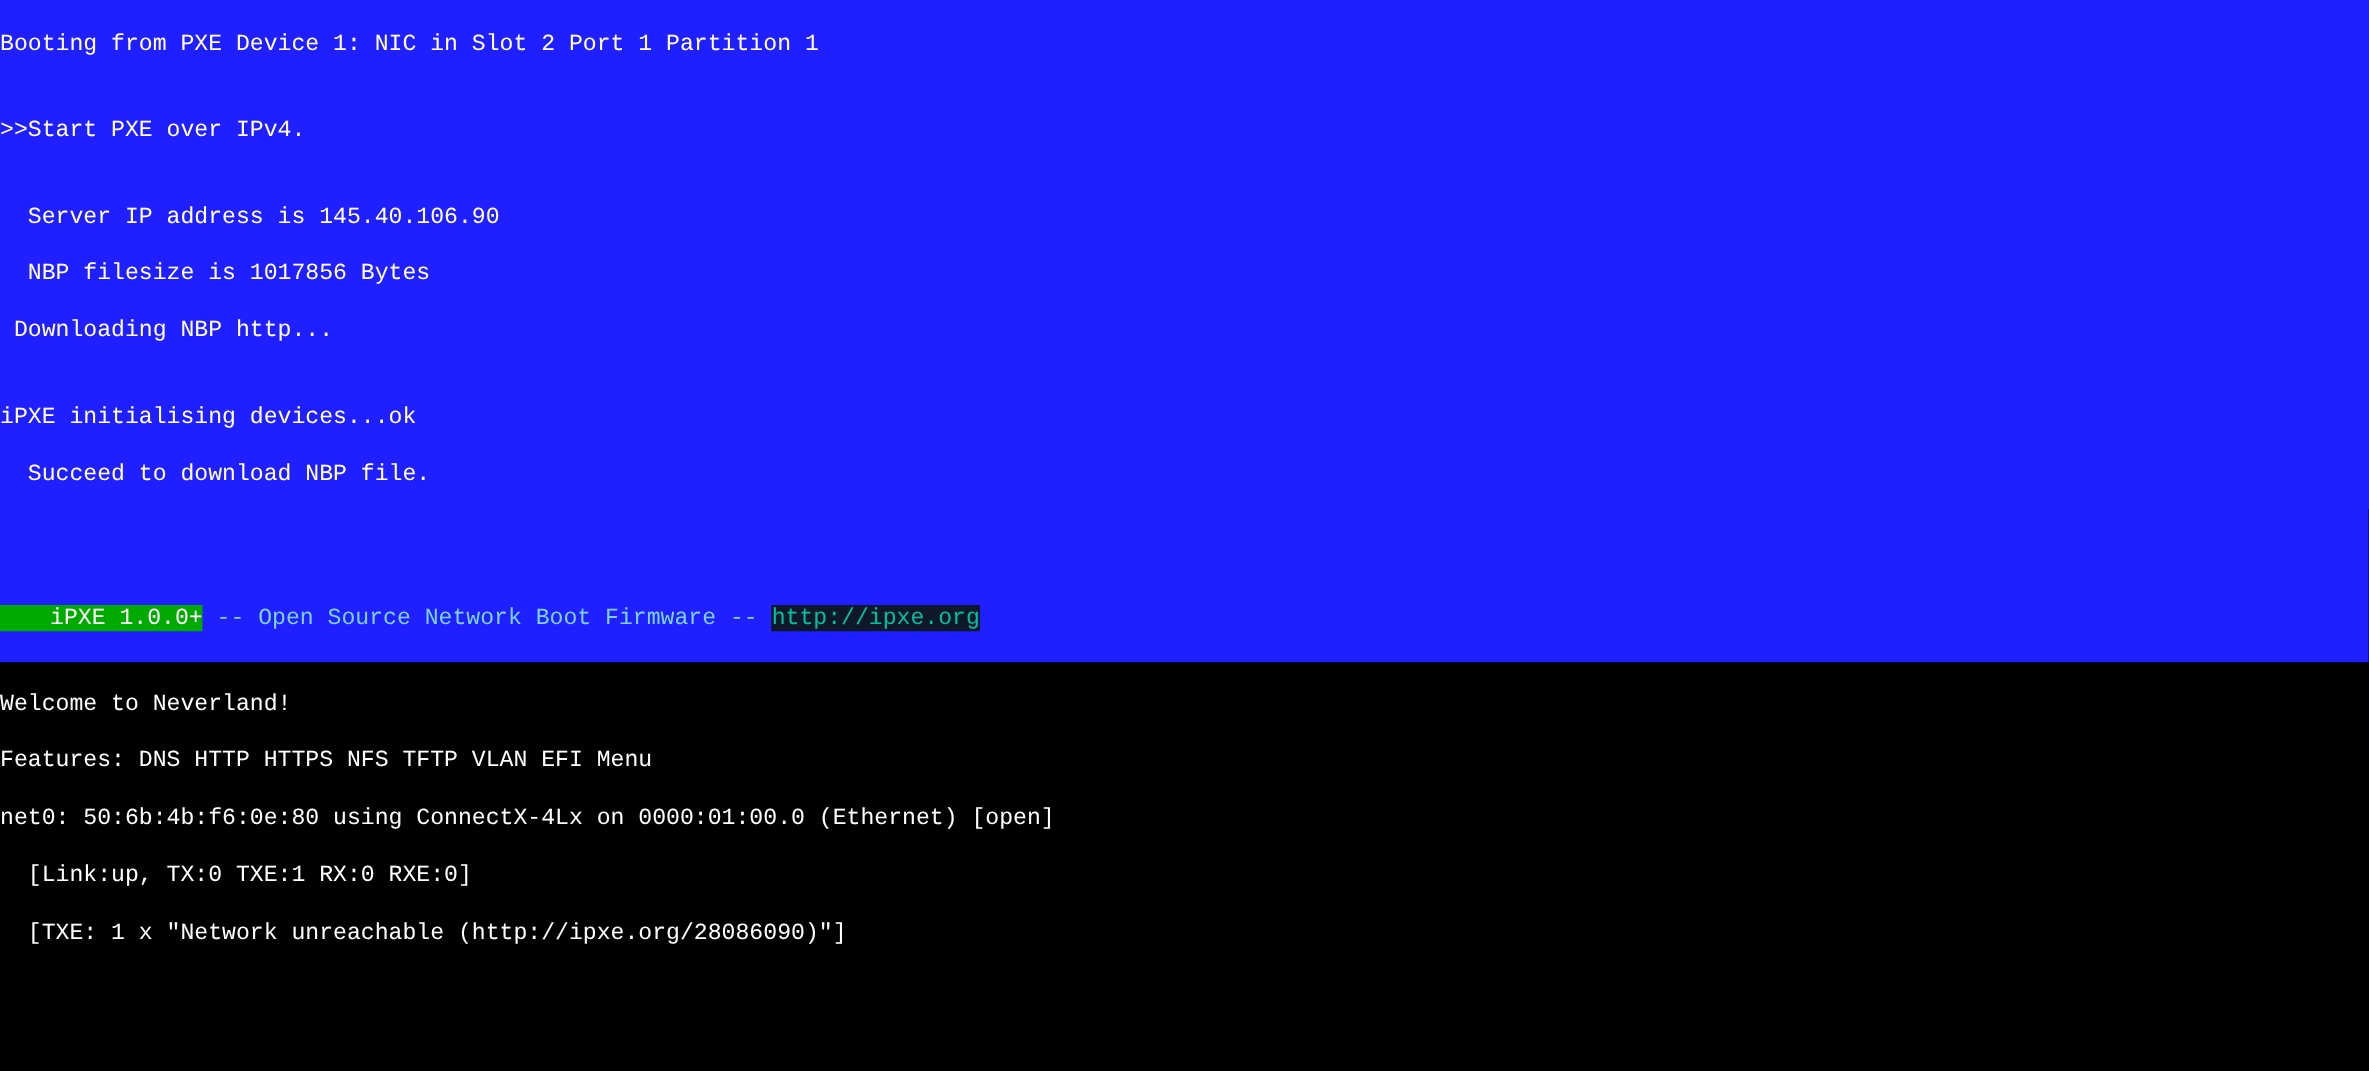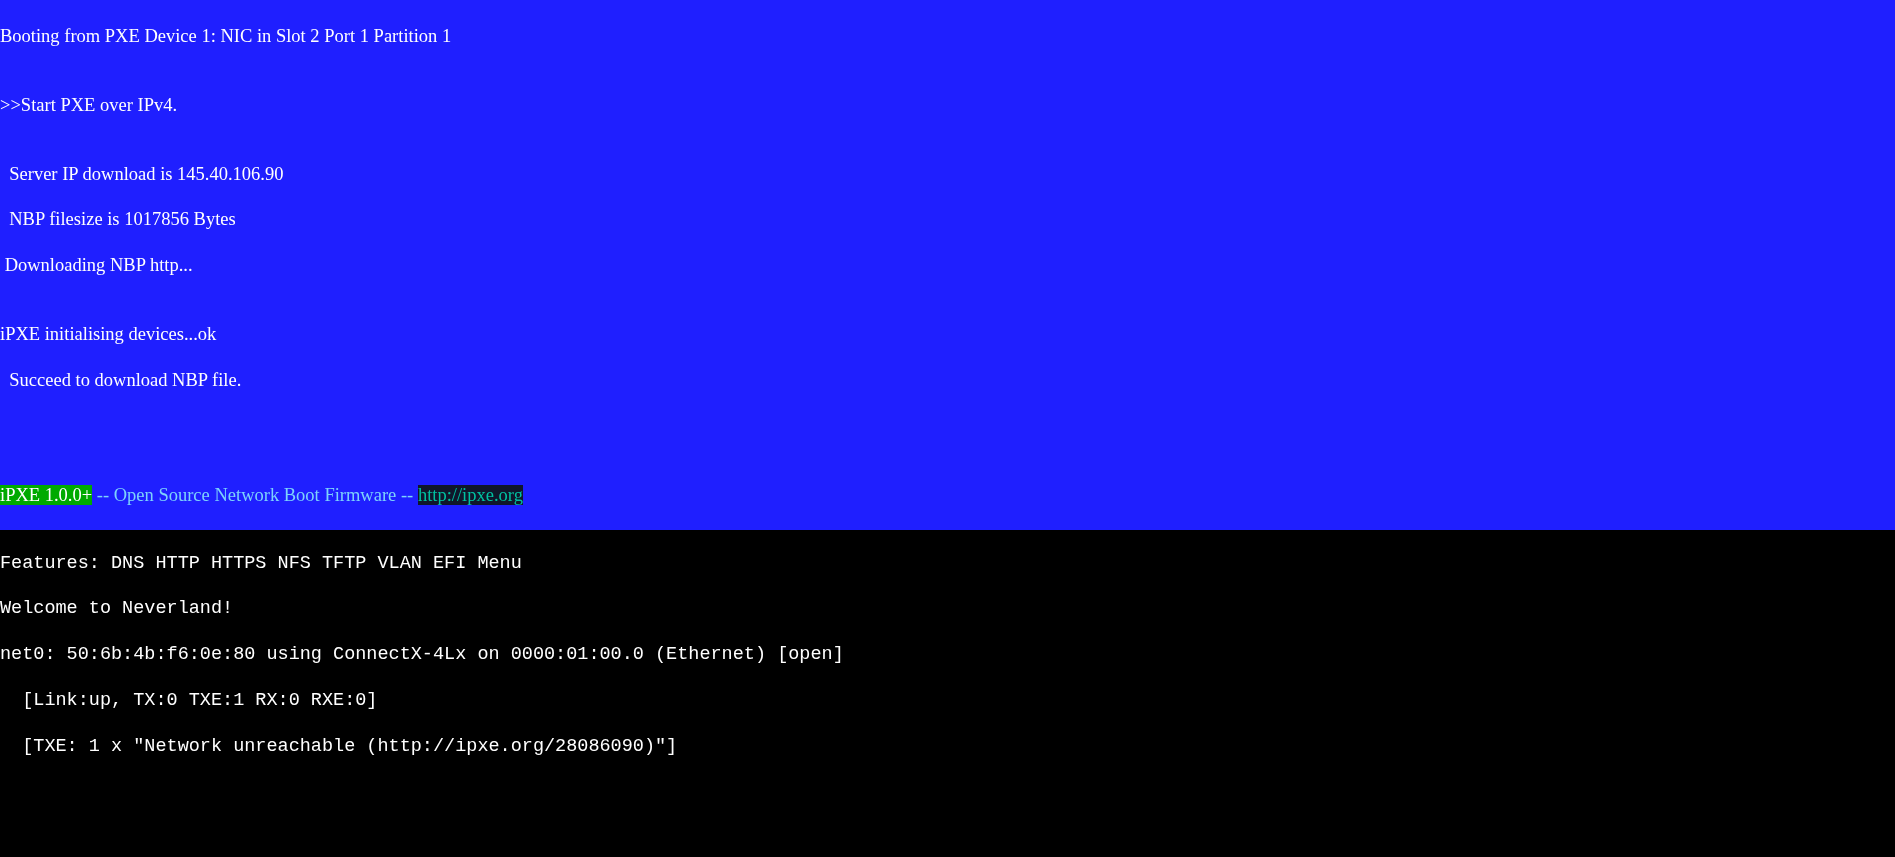"Booting from PXE Device 1:" .blue-section { font-family: Liberation Serif, serif -> none }
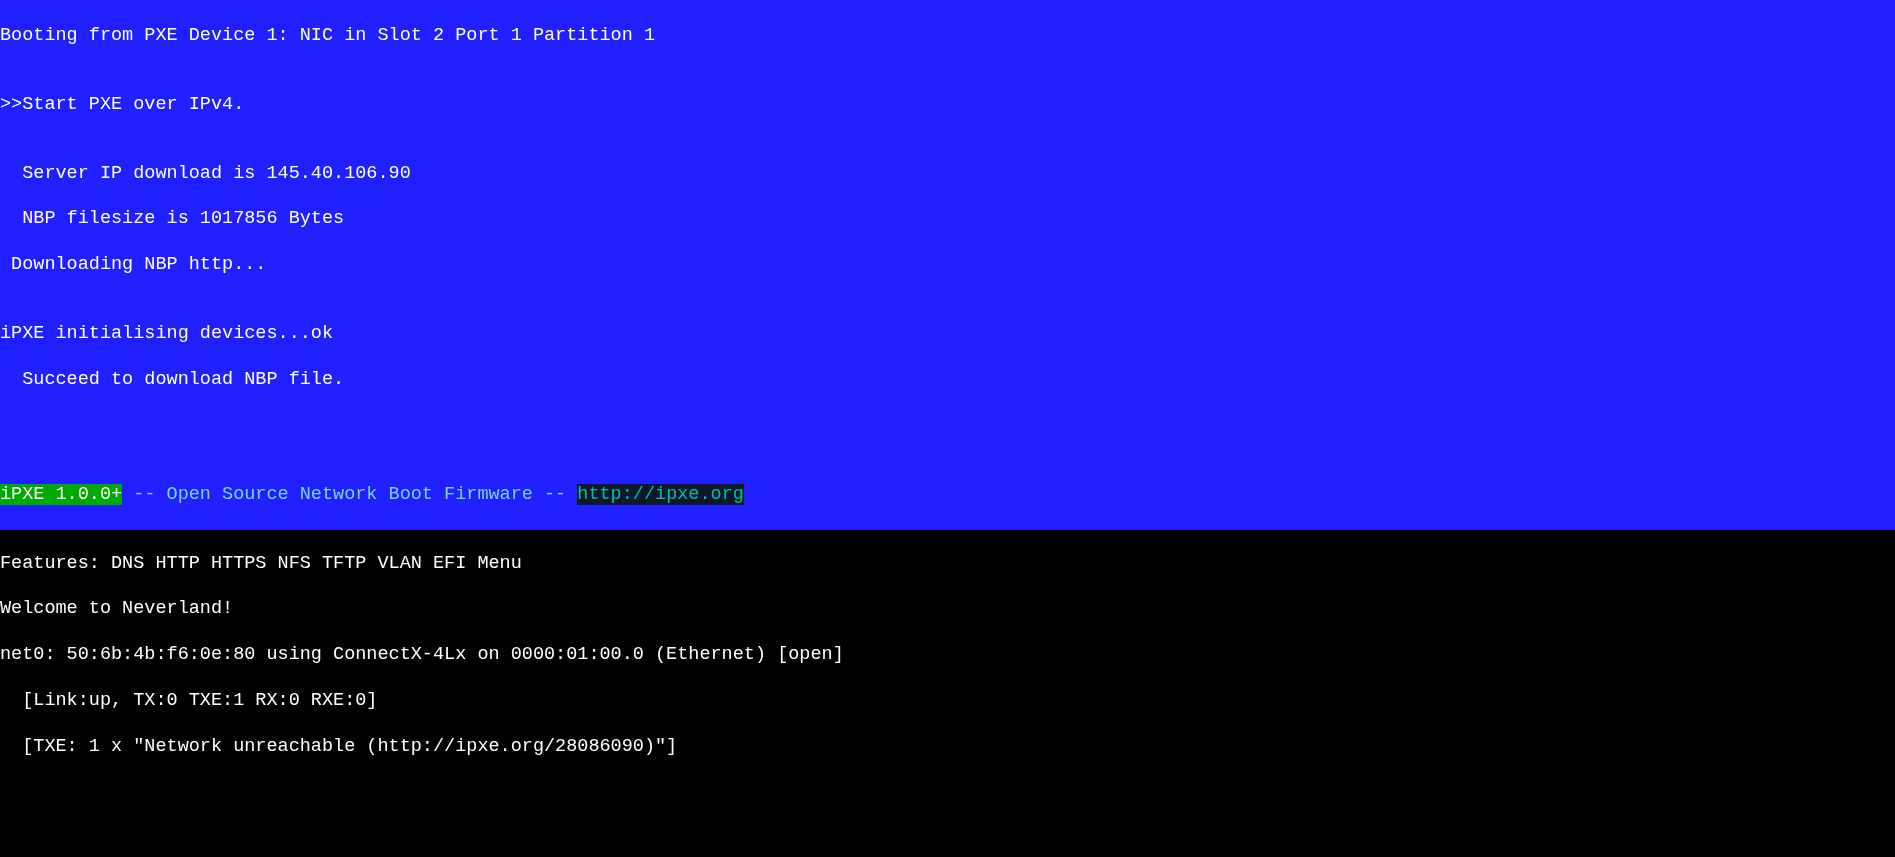"Server IP download is 145.40.106.90" span.line { text: download -> address }
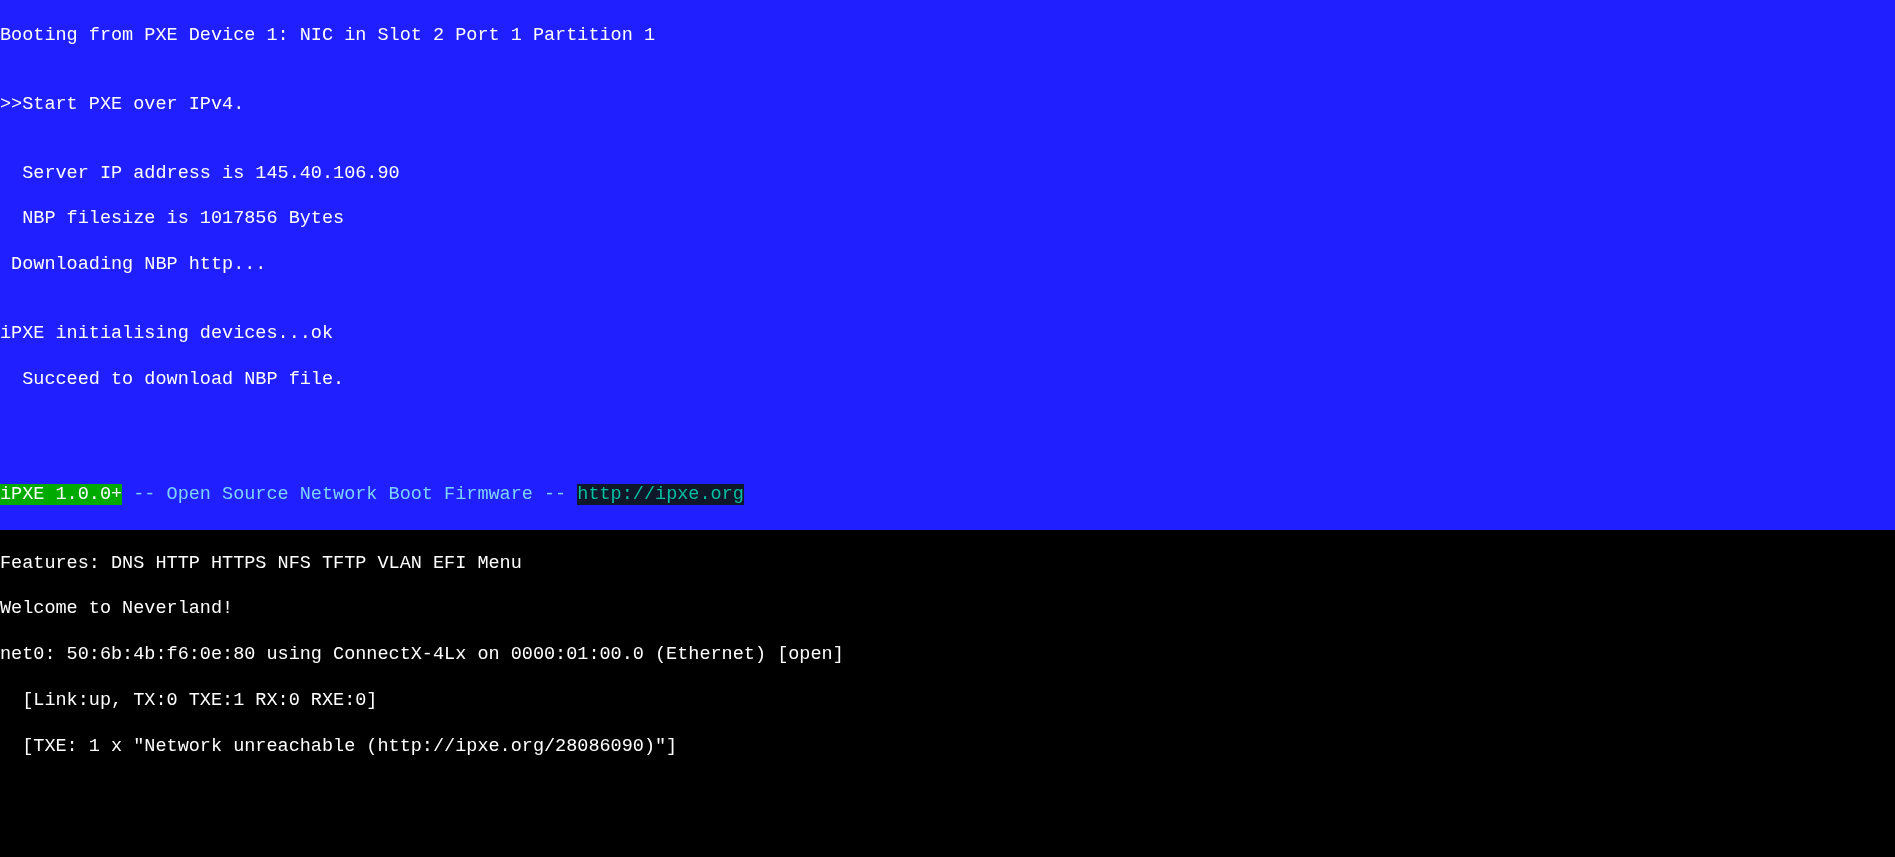"iPXE 1.0.0+" .ver-badge { padding-left: none -> 40px }
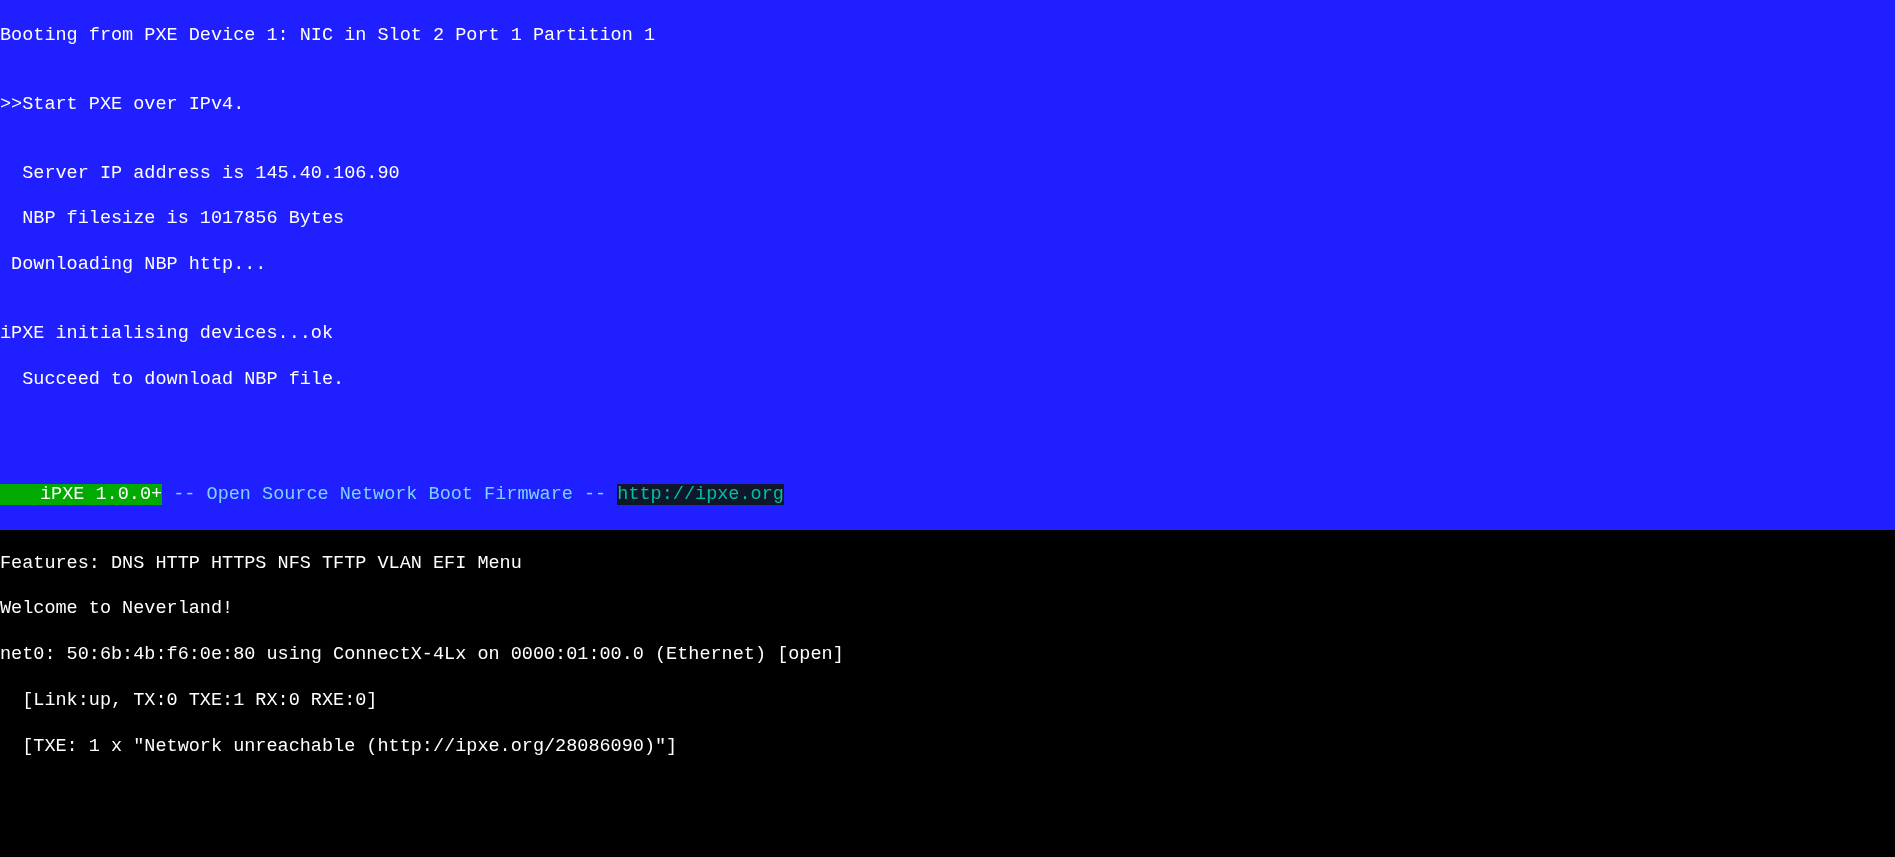"Features: DNS HTTP HTTPS NFS" span.line { order: before "Welcome to Neverland!" -> after "Welcome to Neverland!" }
